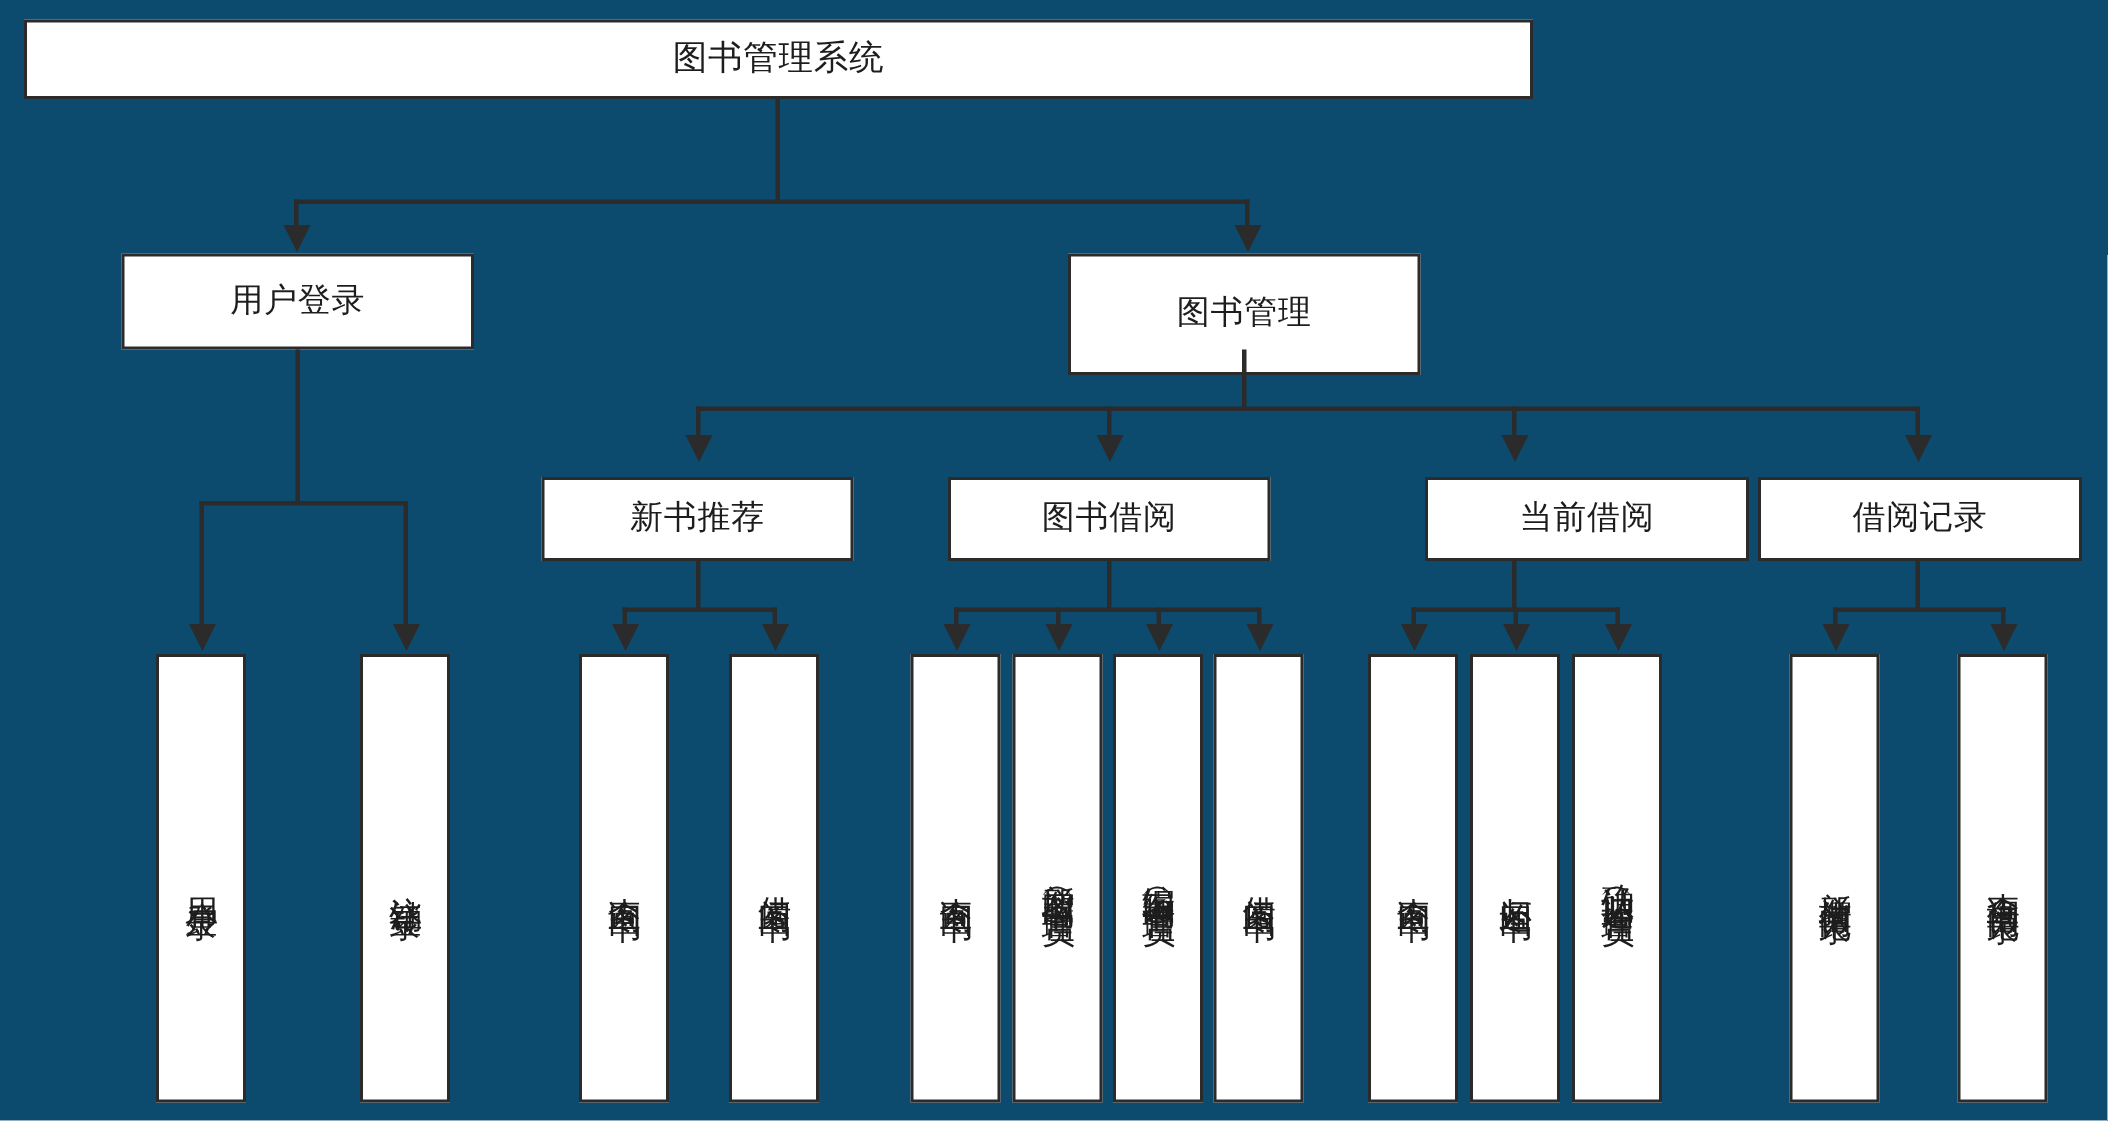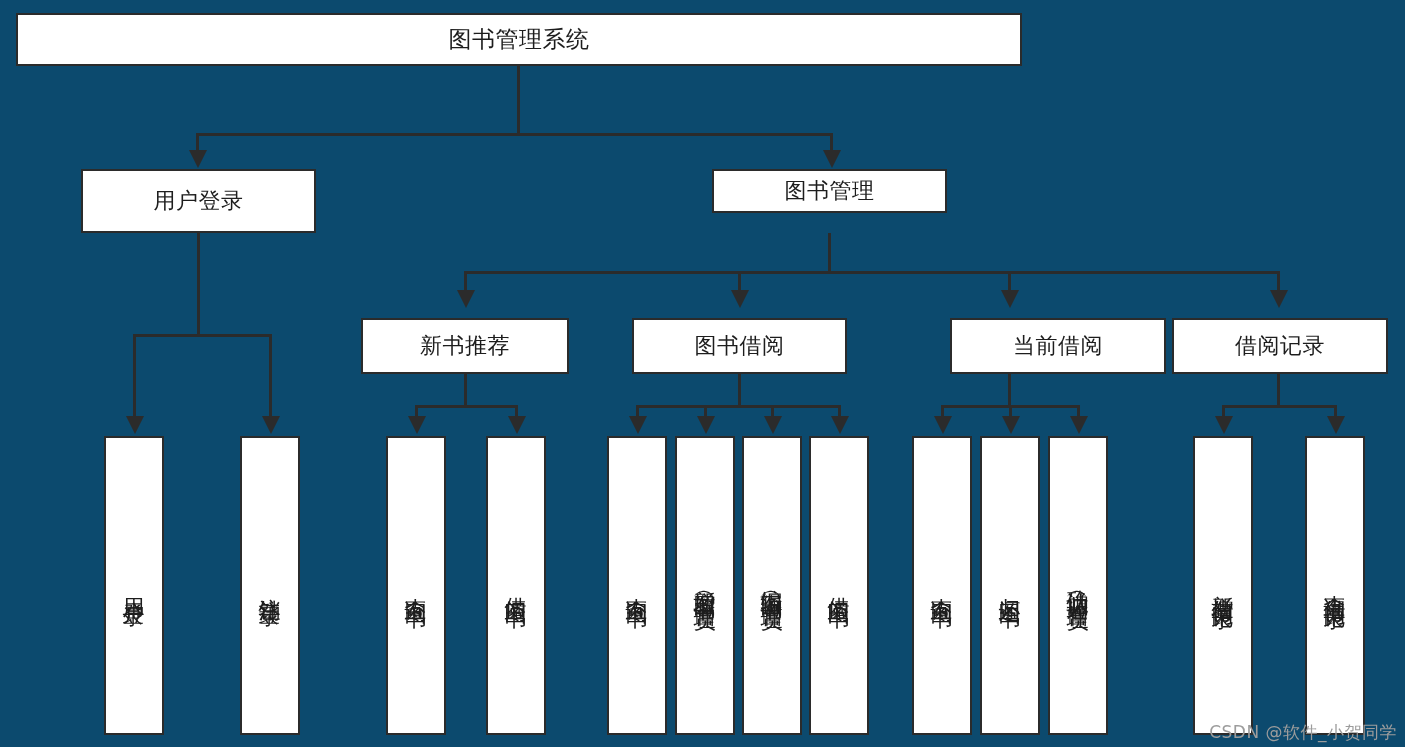"图书管理" div.node { height: 44px -> 81px }
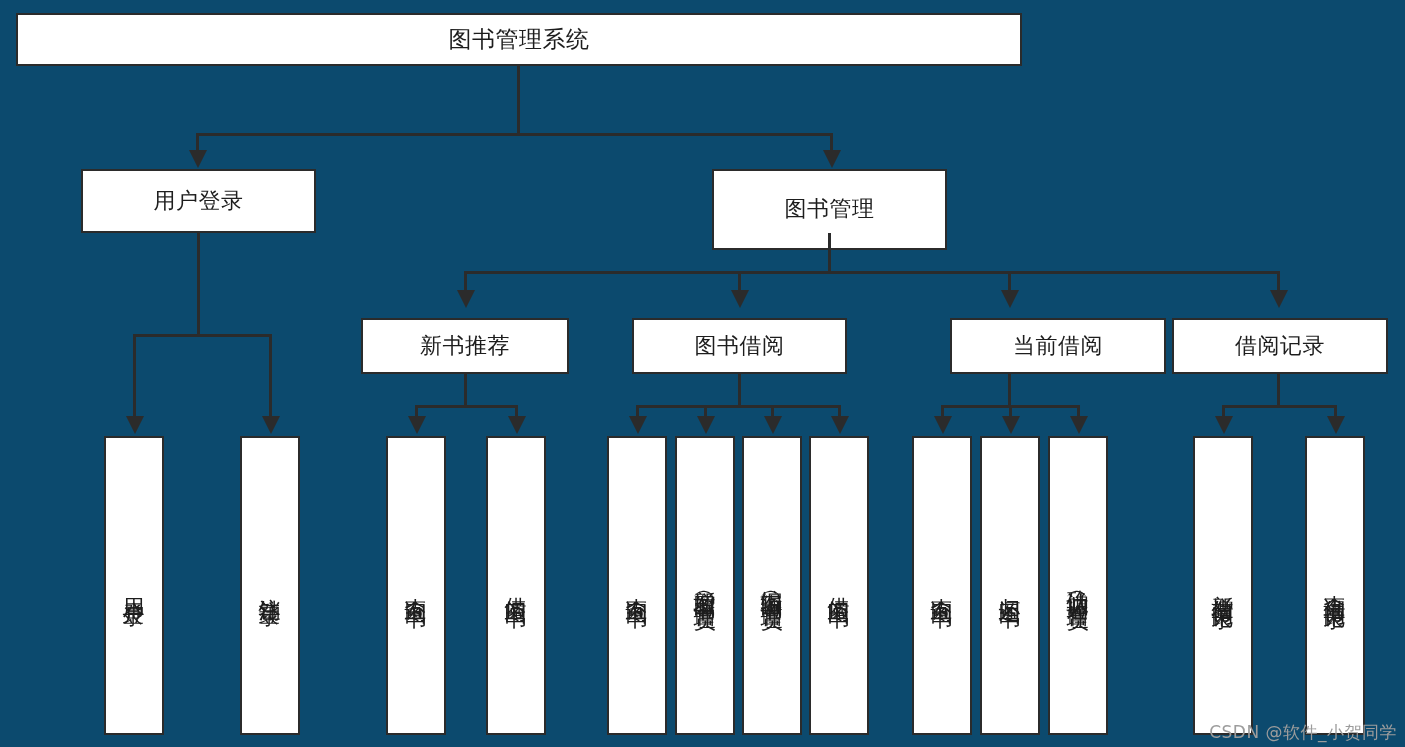"CSDN @软件_小贺同学" div { html: <div>CSDN @软件_小贺同学</div> -> none }
